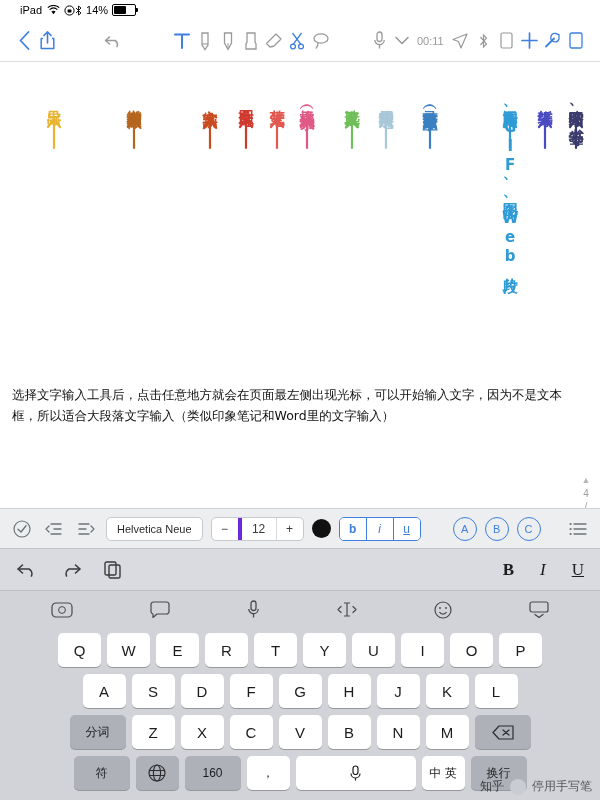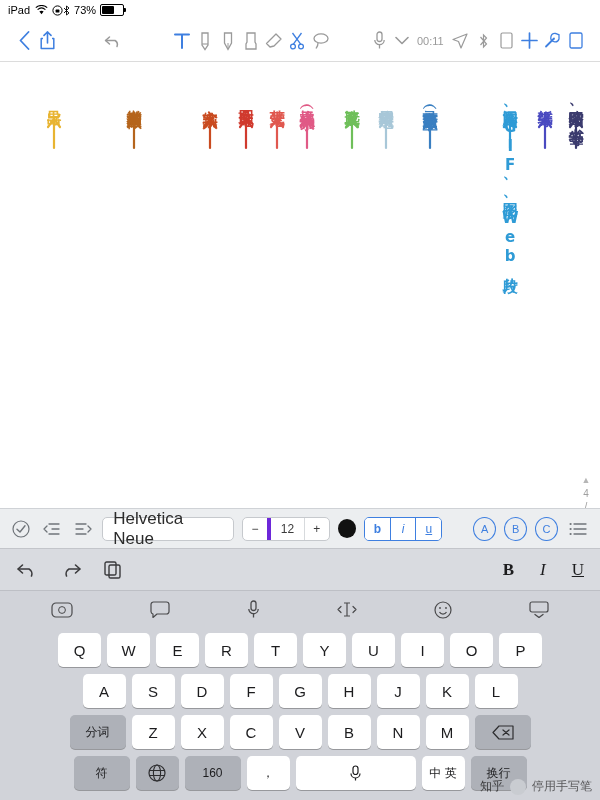"iPad" .statusbar { padding: 0 8px -> 0 20px }
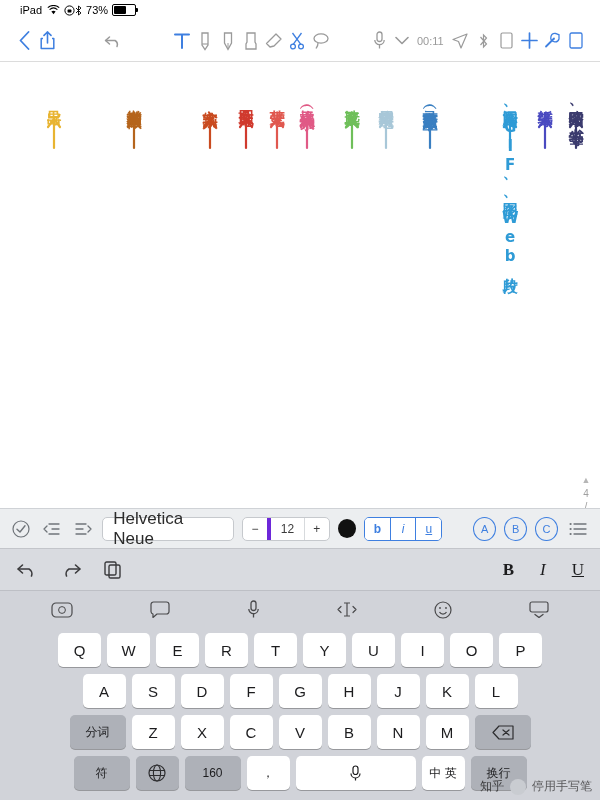"73%" span { text: 73% -> 14% }
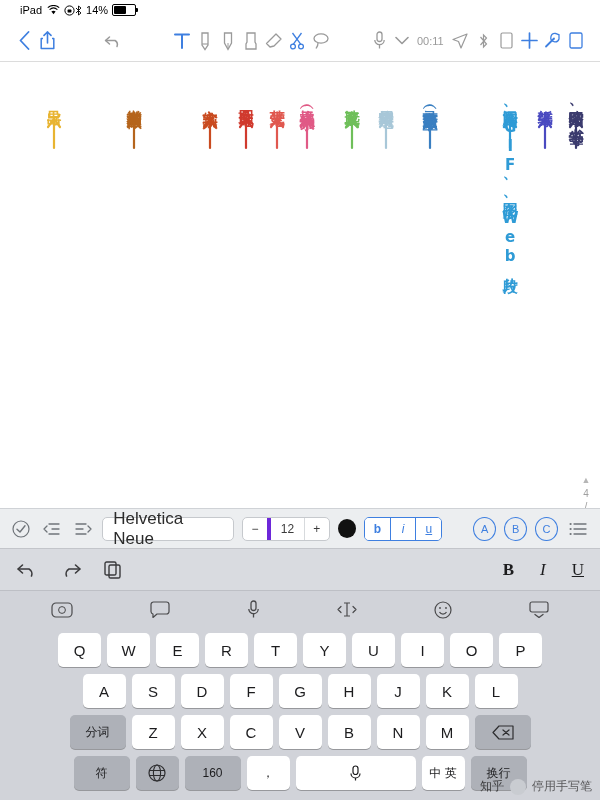"选择文字输入工具后，点击任意地方就会在页面最左侧出现光标，可以开始输入文字，因为" div.note { html: none -> <div>选择文字输入工具后，点击任意地方就会在页面最左侧出现光标，可以开始输入文字，因为不是文本框，所以适合大段落文字输入（类似印象笔记和Word里的文字输入）</div> }
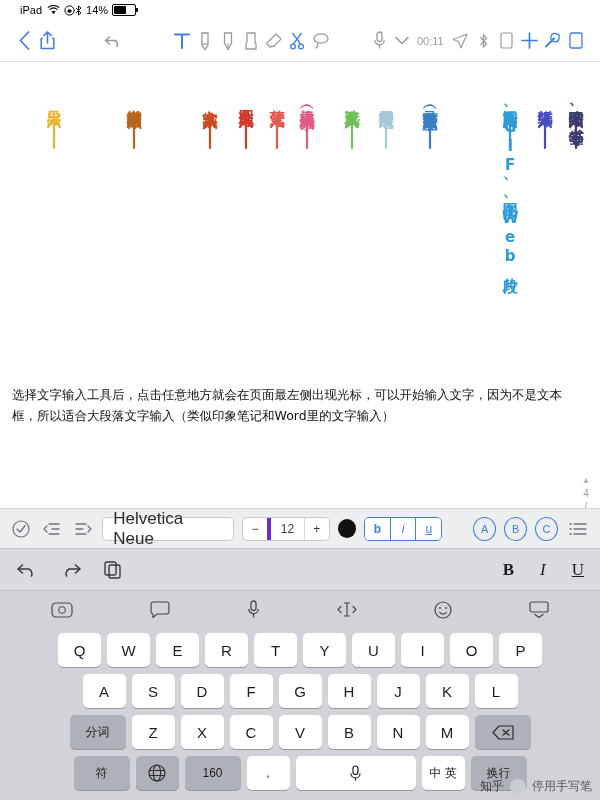"Helvetica Neue" .fontname { font-size: 17px -> 11px }
